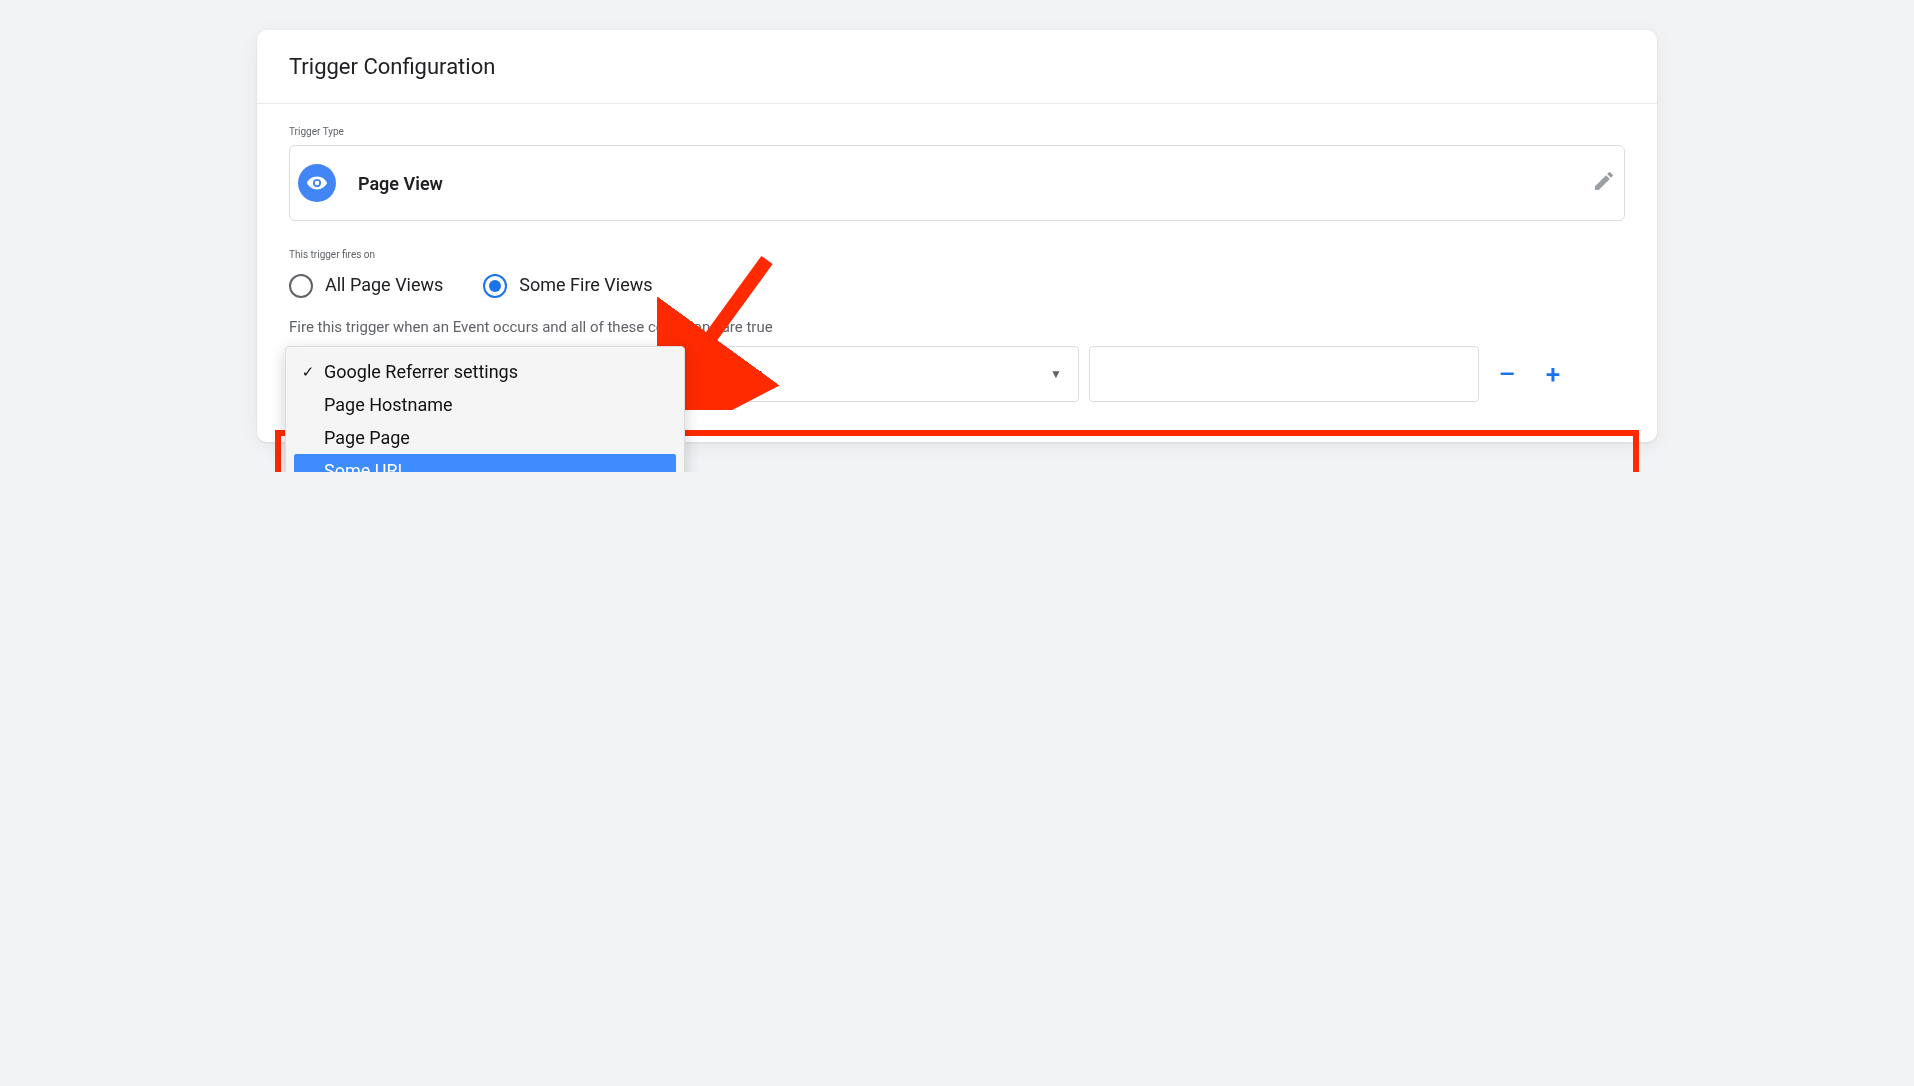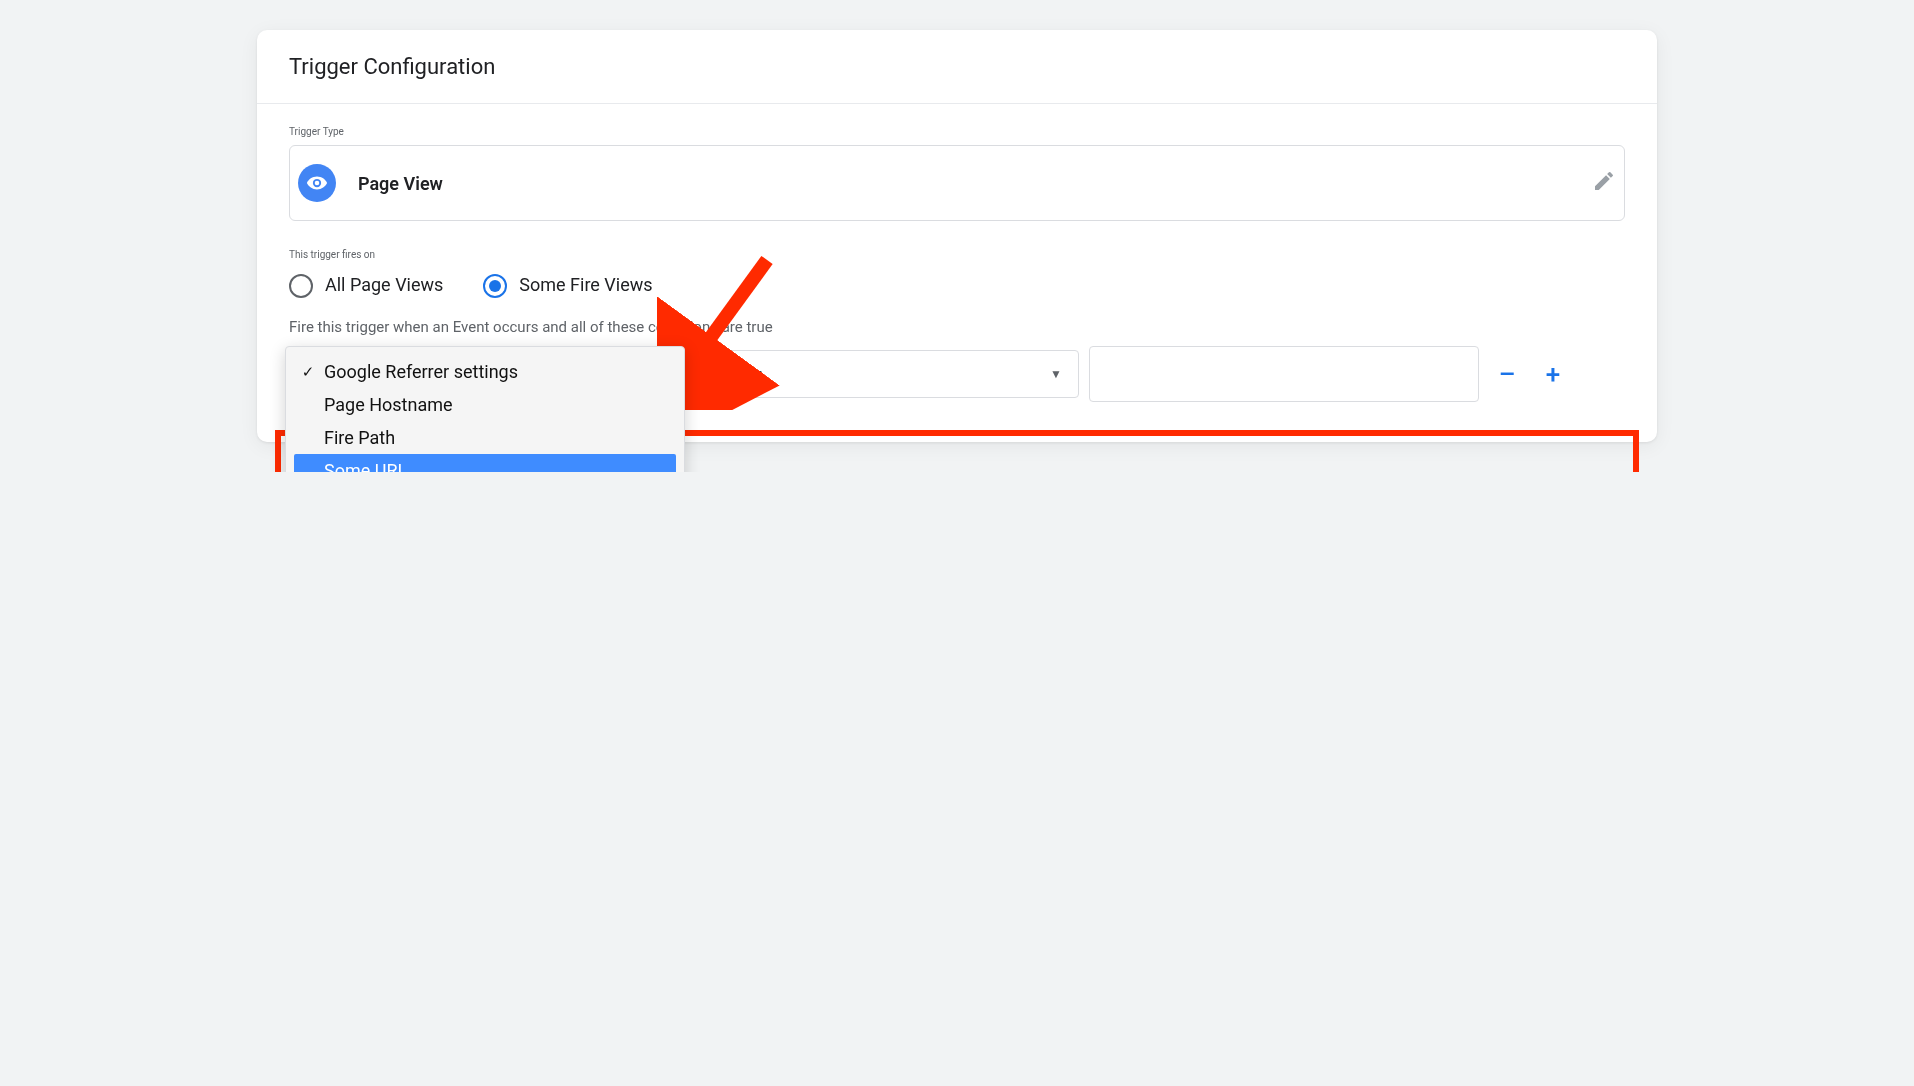"contains" .select-box { height: 48px -> 56px }
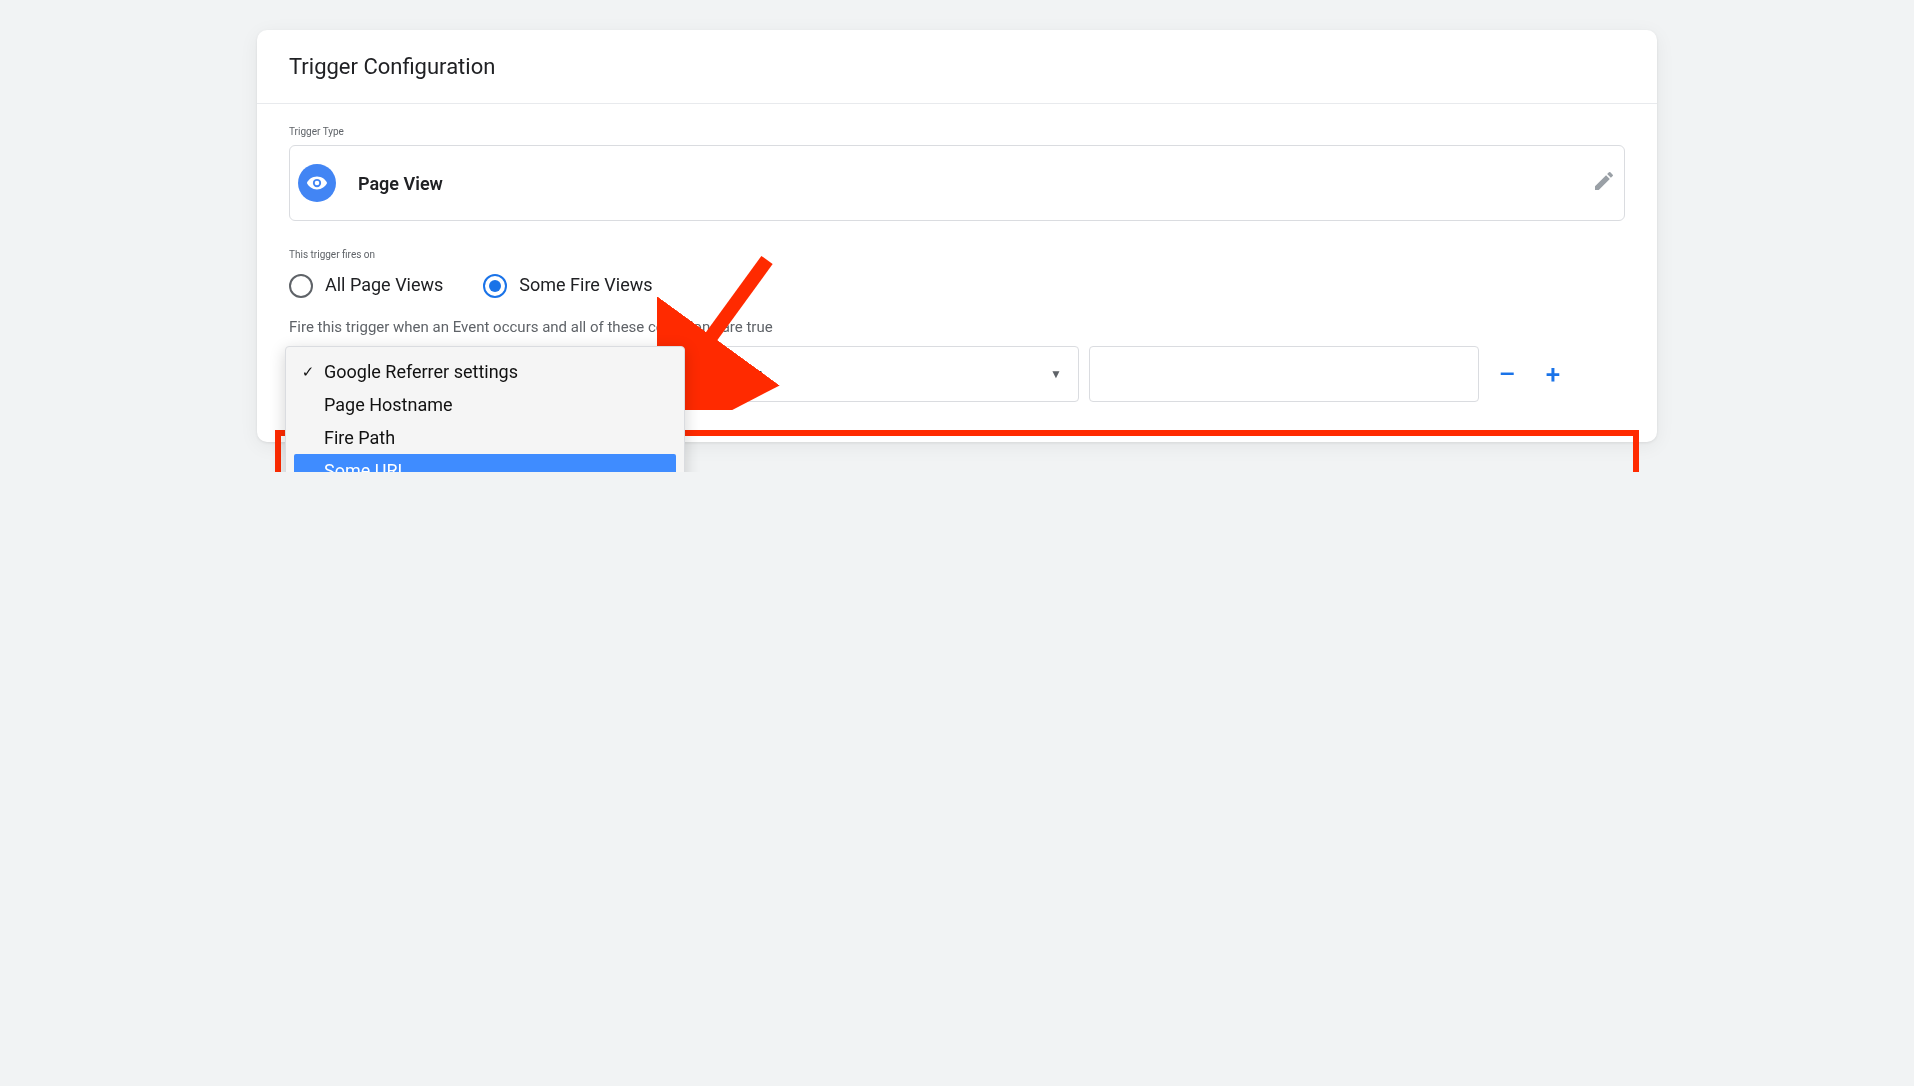"Fire Path" span { text: Fire Path -> Page Page }
